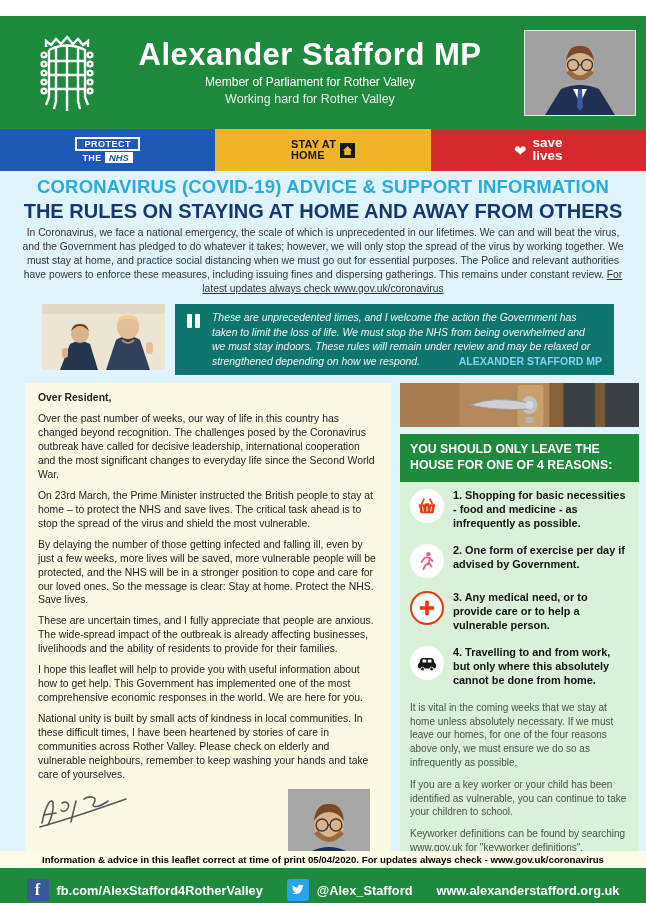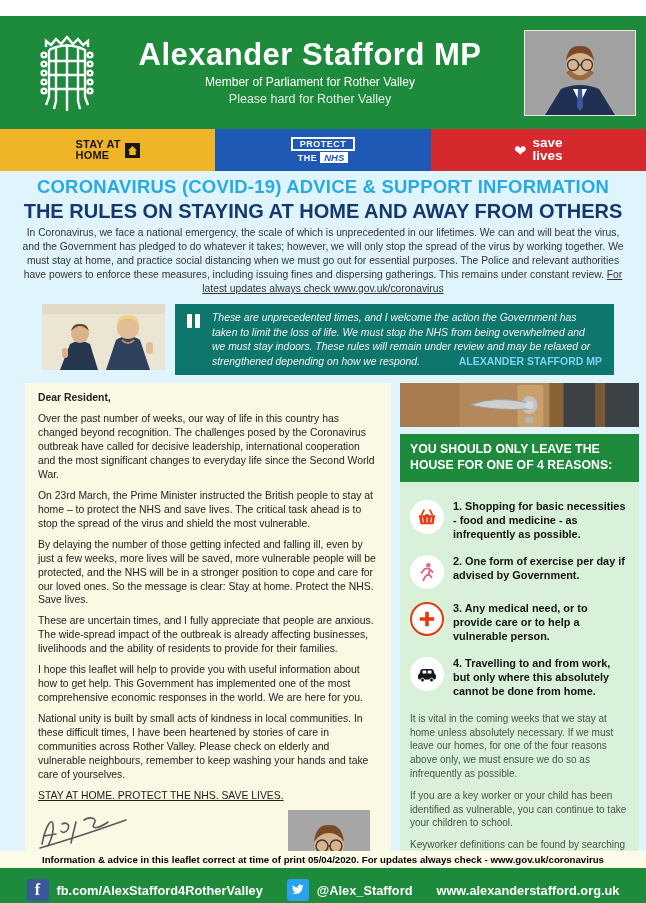"Please hard for Rother Valley" div.hdr-tag { text: Please -> Working }
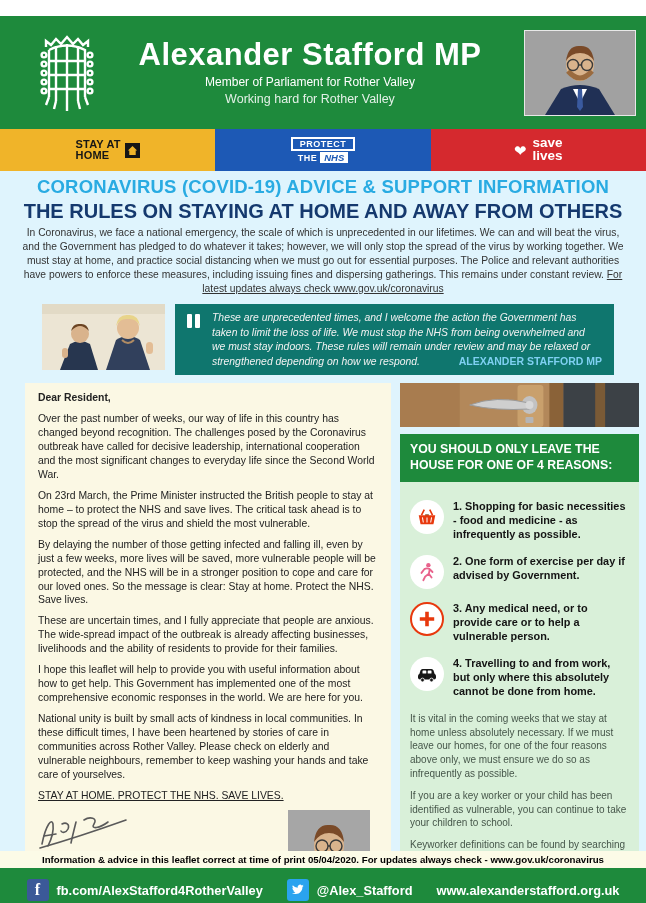"STAY AT" div.band { order: before "PROTECT" -> after "PROTECT" }
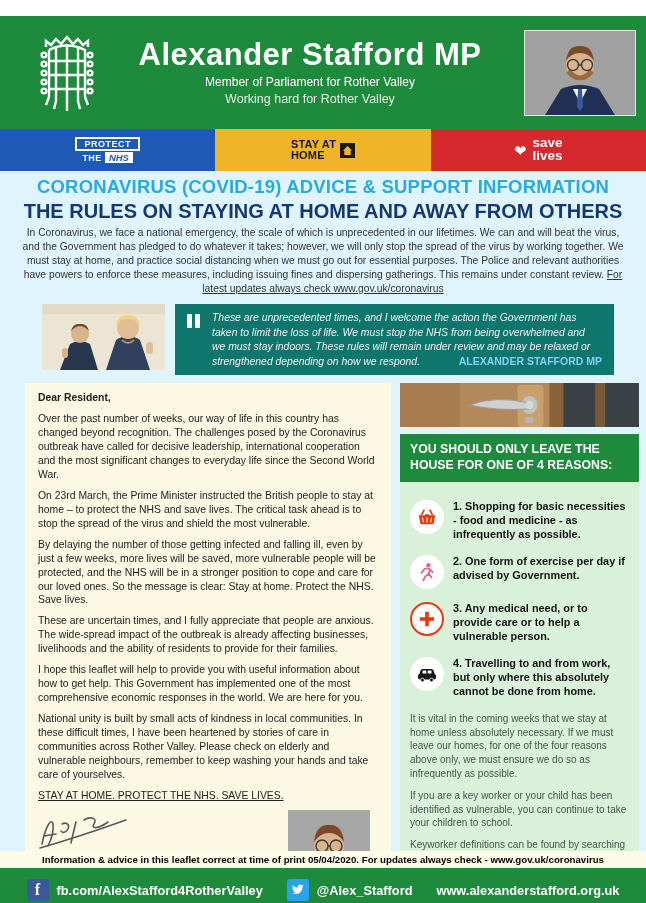"Dear Resident," p { text: Dear -> Over }
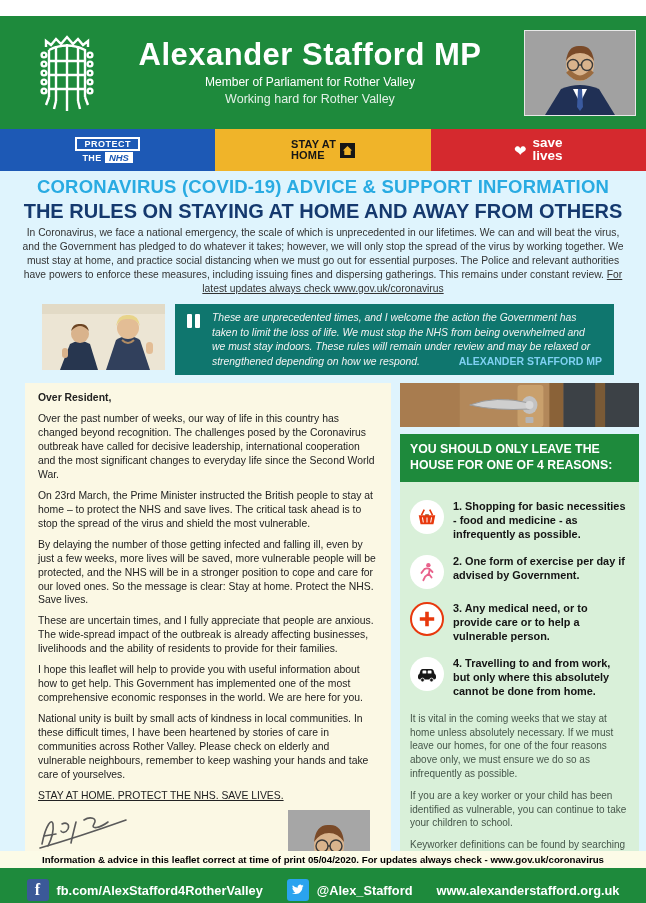"1. Shopping for basic necessities" .reasons-body { padding: 18px 10px 6px -> 7px 10px 6px }
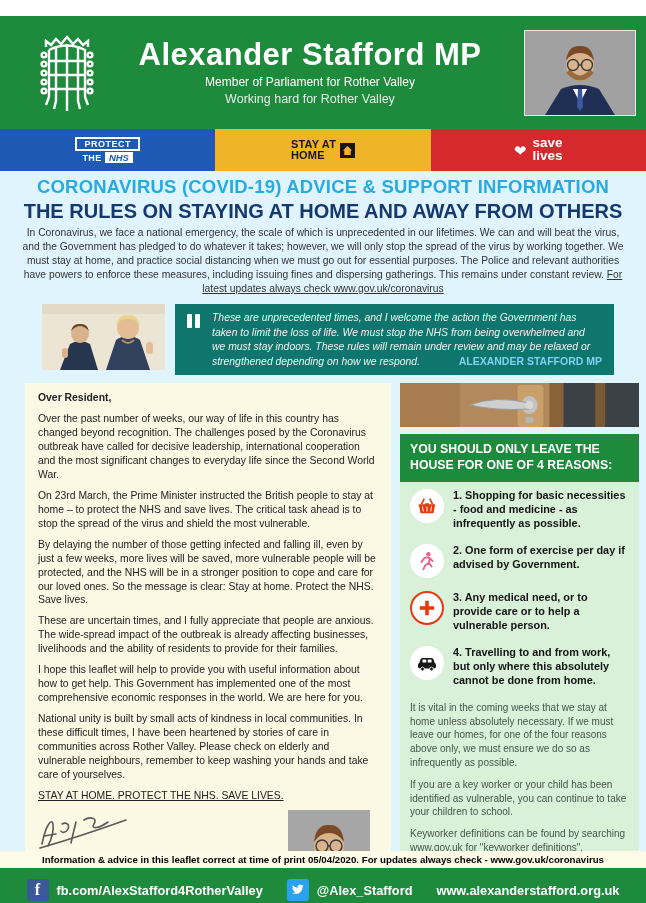"STAY AT HOME. PROTECT THE" p.closing { html: <p>STAY AT HOME. PROTECT THE NHS. SAVE LIVES.</p> -> none }
